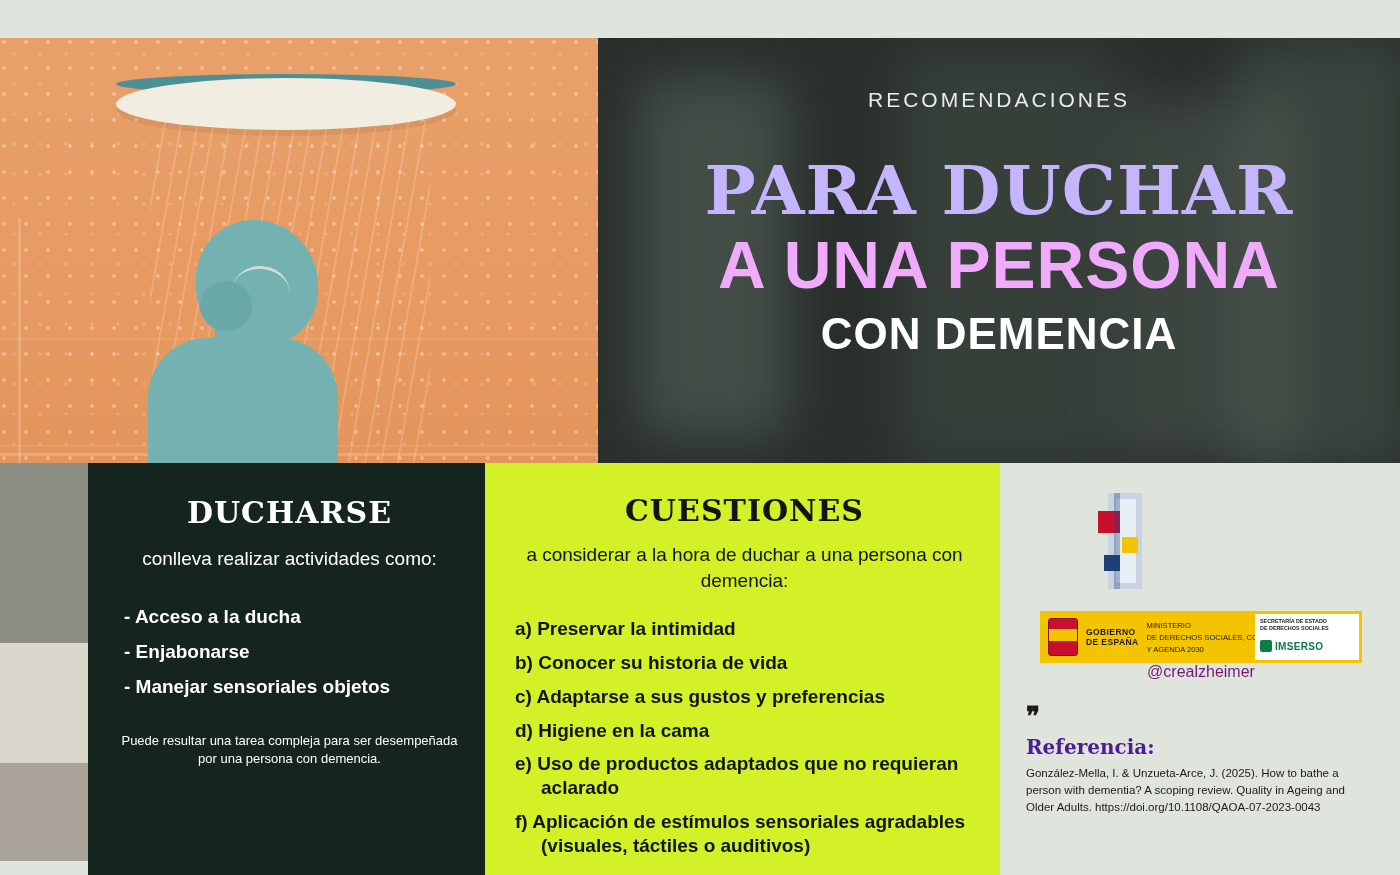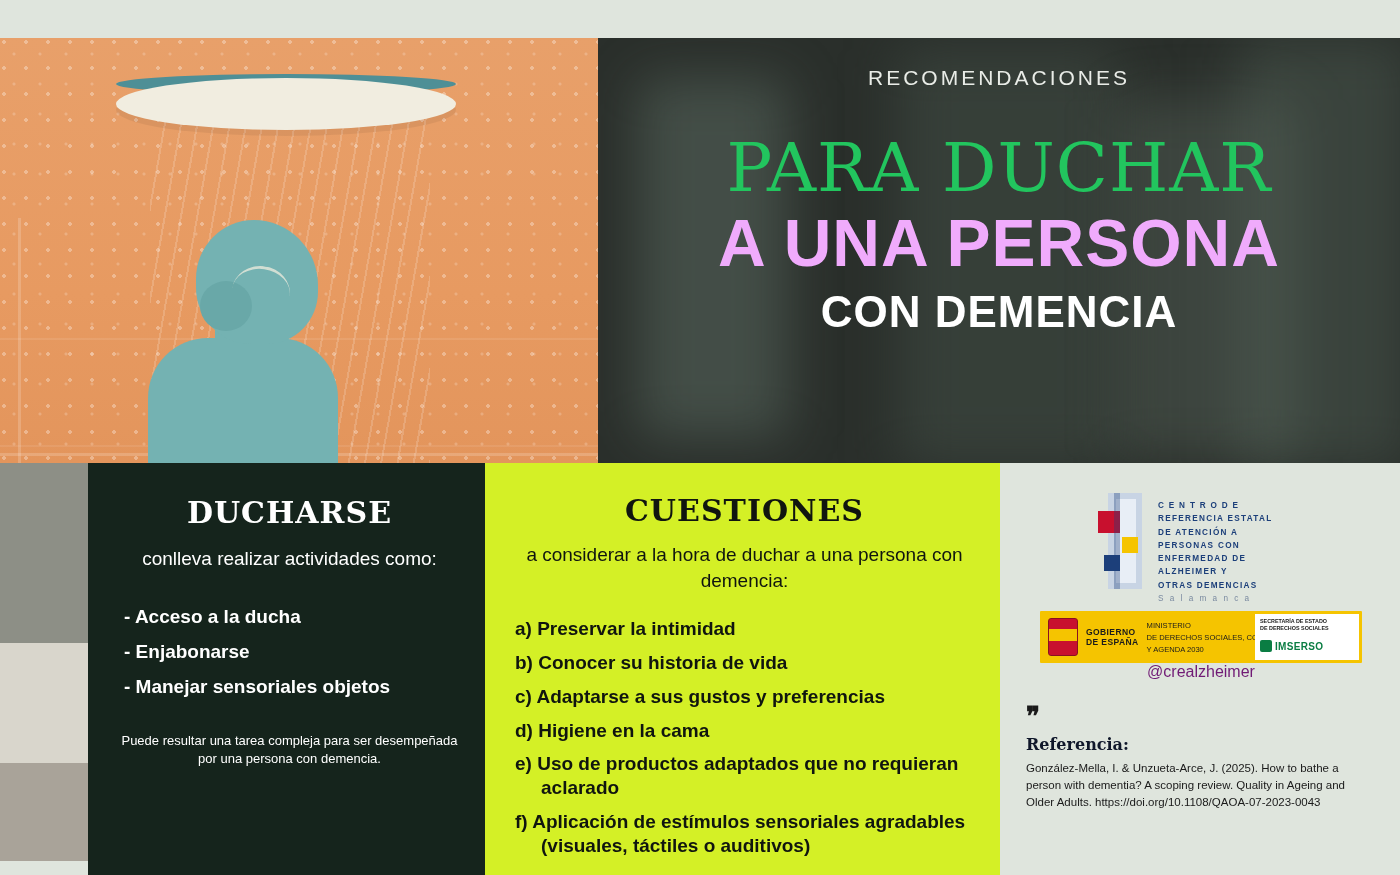"RECOMENDACIONES" .kicker { margin-top: 28px -> 50px }
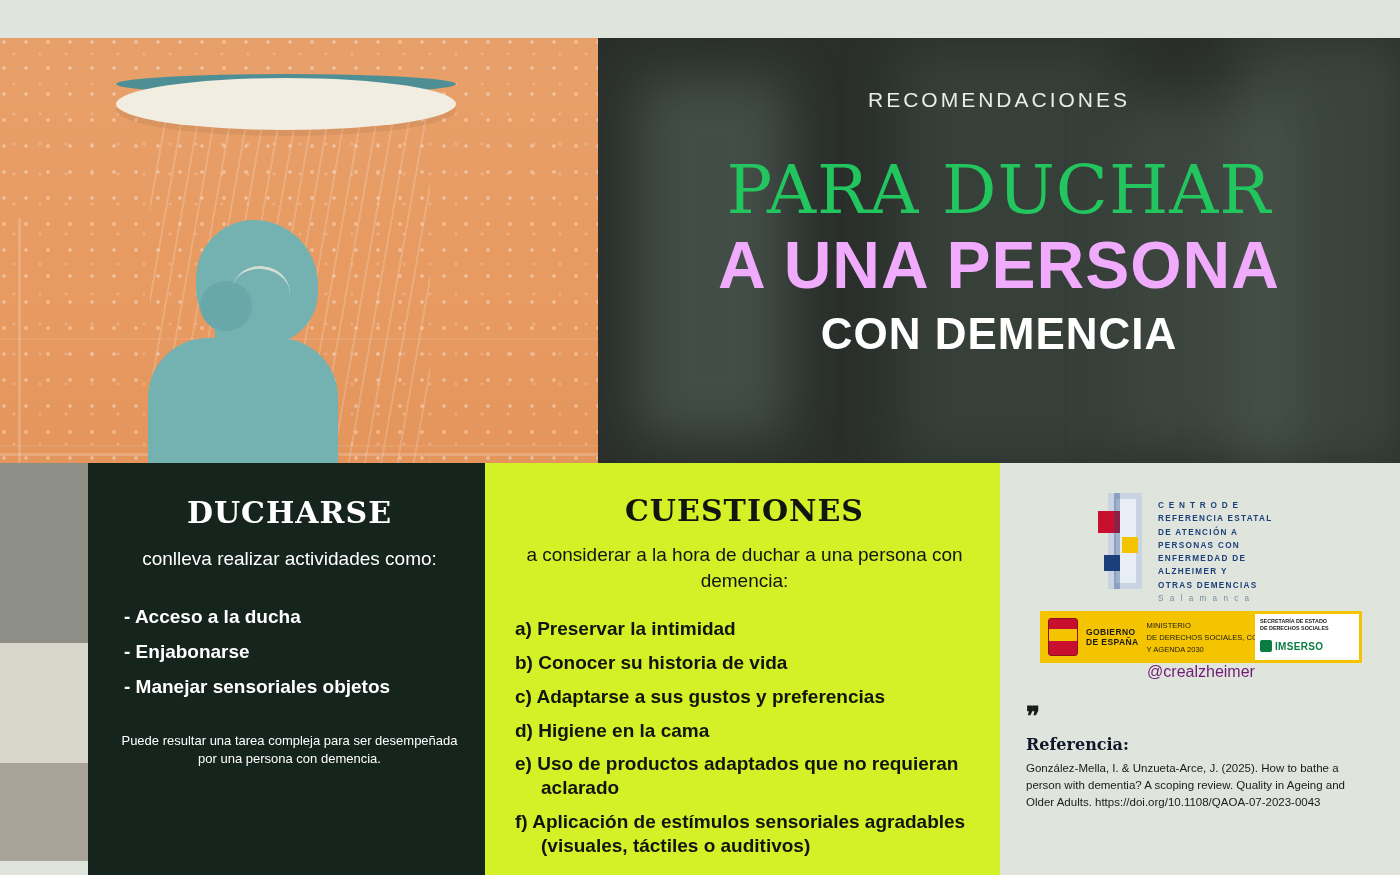"PARA DUCHAR" .title-1 { color: #22c55e -> #c4b5fd; font-weight: 400 -> 700 }
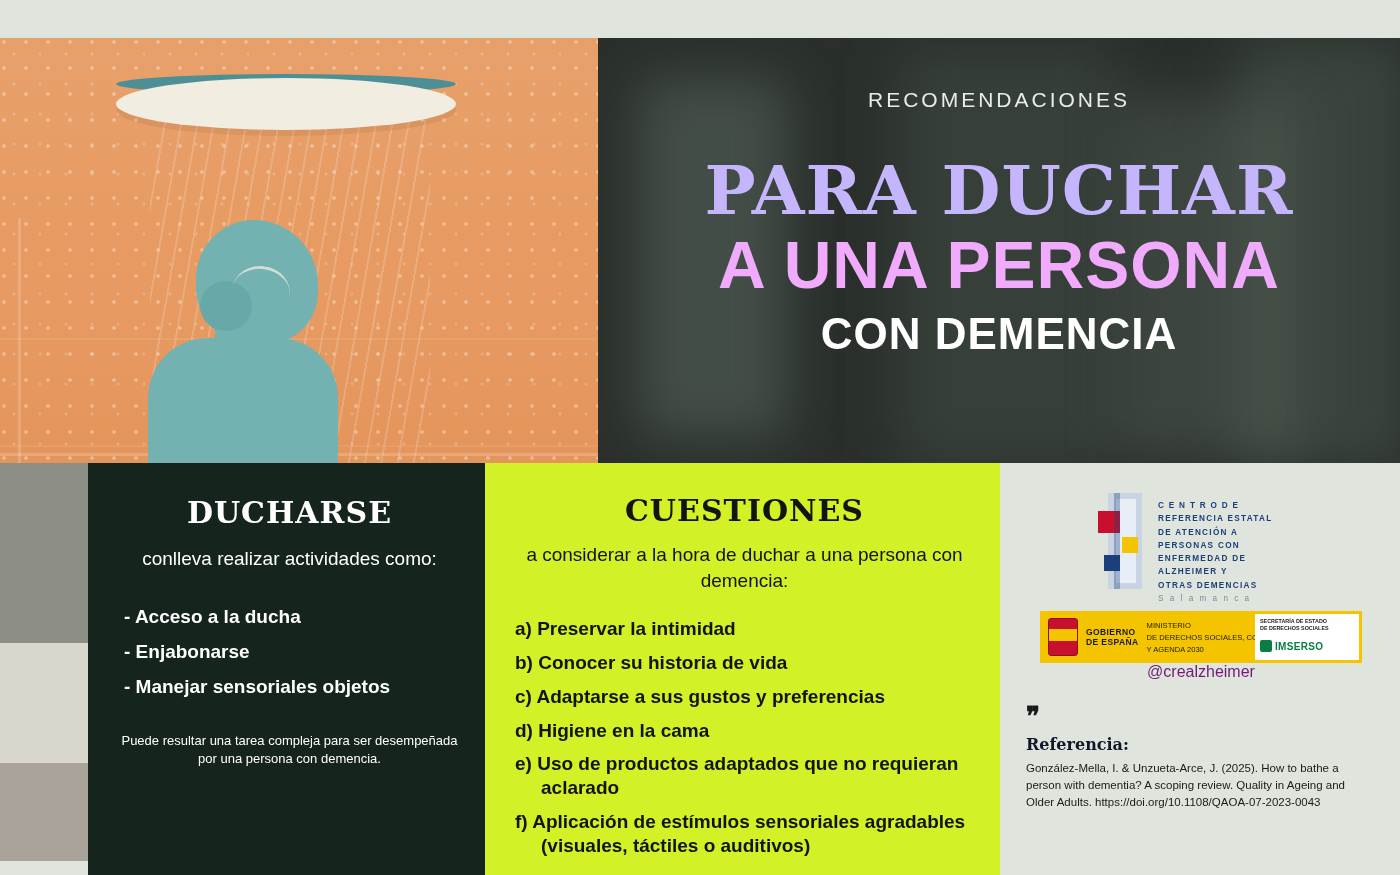"C E N T R" div.crea-text { html: <div> <div>C E N T R O D E</div> <div>REFERENCIA ESTATAL</div> <div>DE ATENCIÓN A</div> <div>PERSONAS CON</div> <div>ENFERMEDAD DE</div> <div>ALZHEIMER Y</div> <div>OTRAS DEMENCIAS</div> <div>S a l a m a n c a</div> </div> -> none }
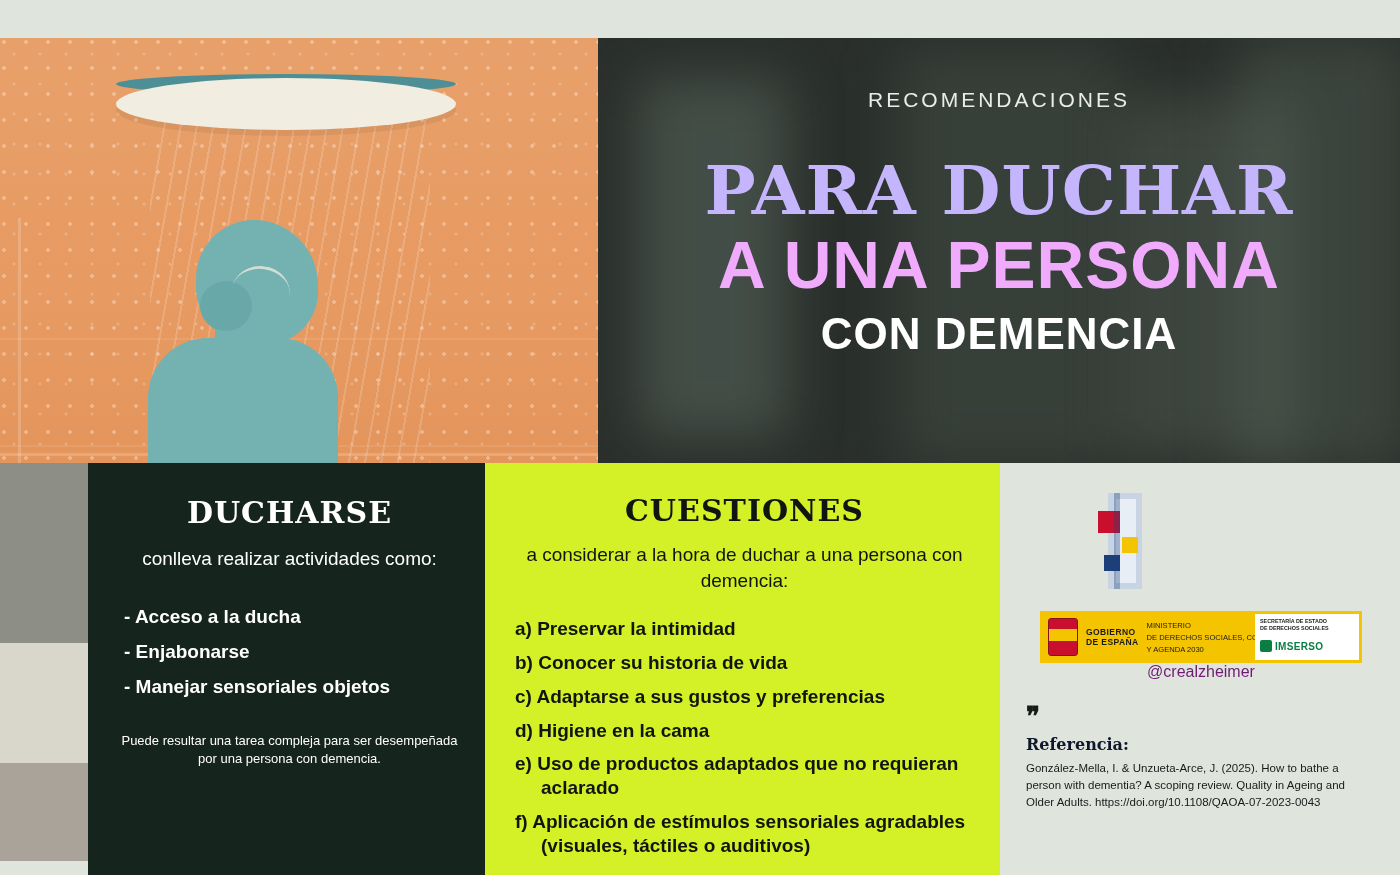"Referencia:" .ref-title { color: #0f172a -> #4c1d95; font-size: 16px -> 20px }
